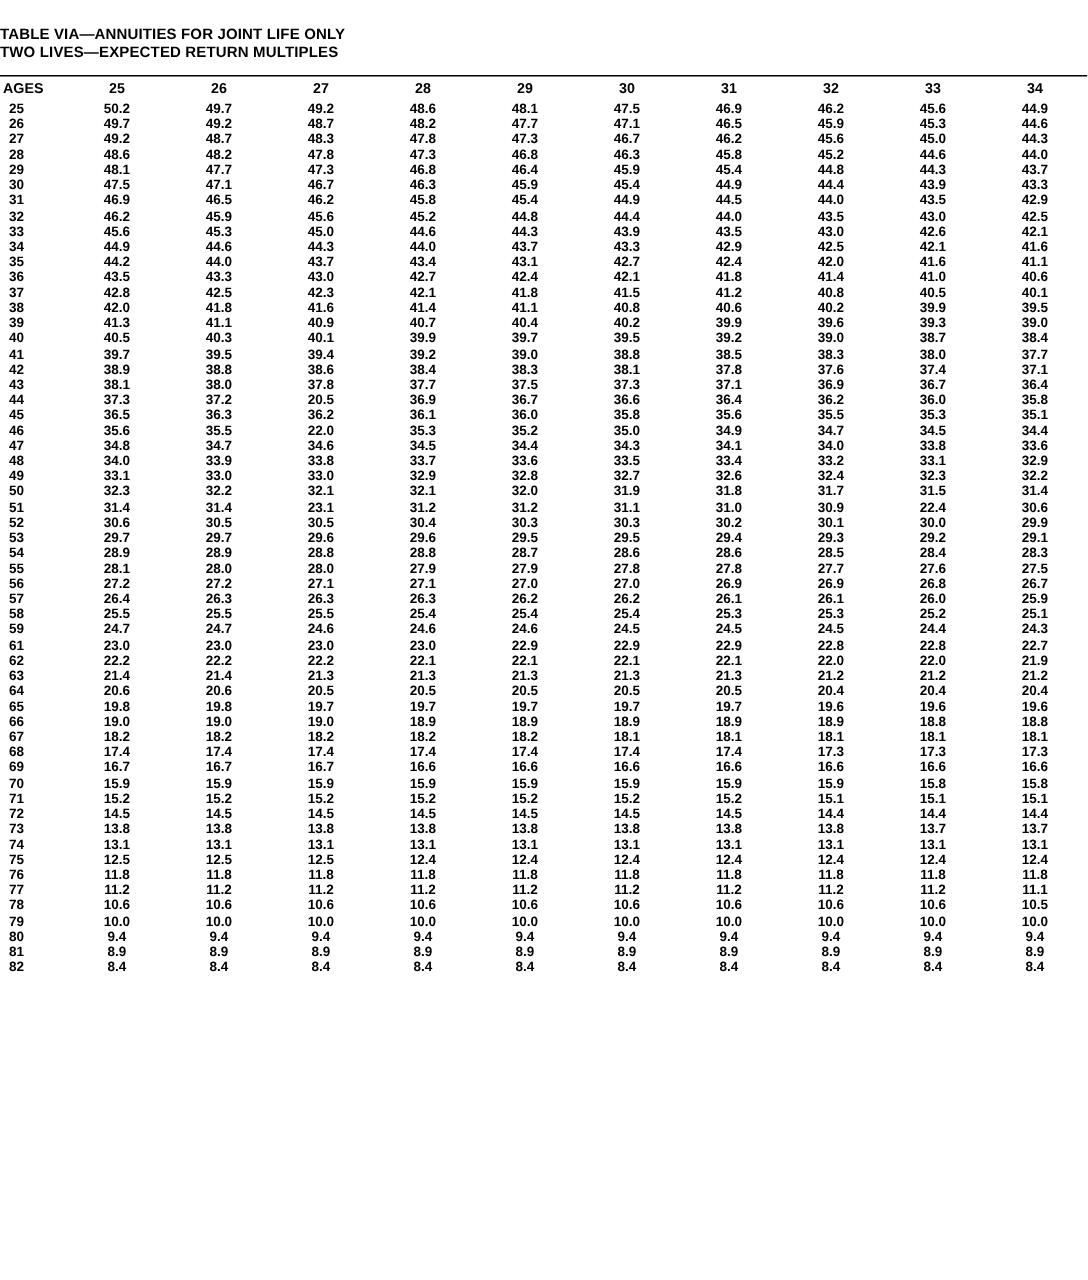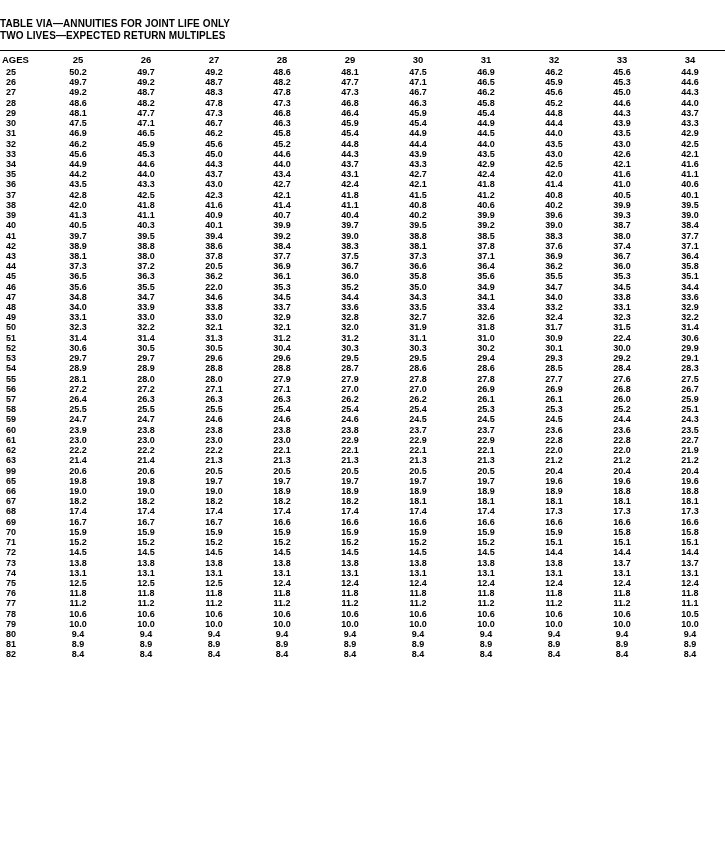"31.3" td { text: 31.3 -> 23.1 }
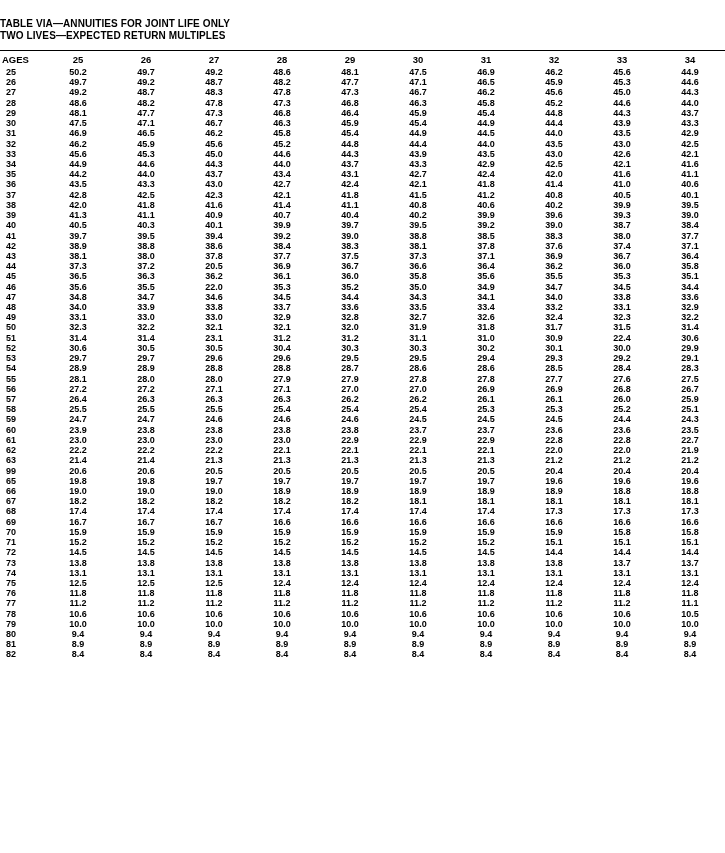"60" tr.row { html: <tr> <td>60</td> <td>23.9</td> <td>23.8</td> <td>23.8</td> <td>23.8</td> <td>23.8</td> <td>23.7</td> <td>23.7</td> <td>23.6</td> <td>23.6</td> <td>23.5</td> </tr> -> none }
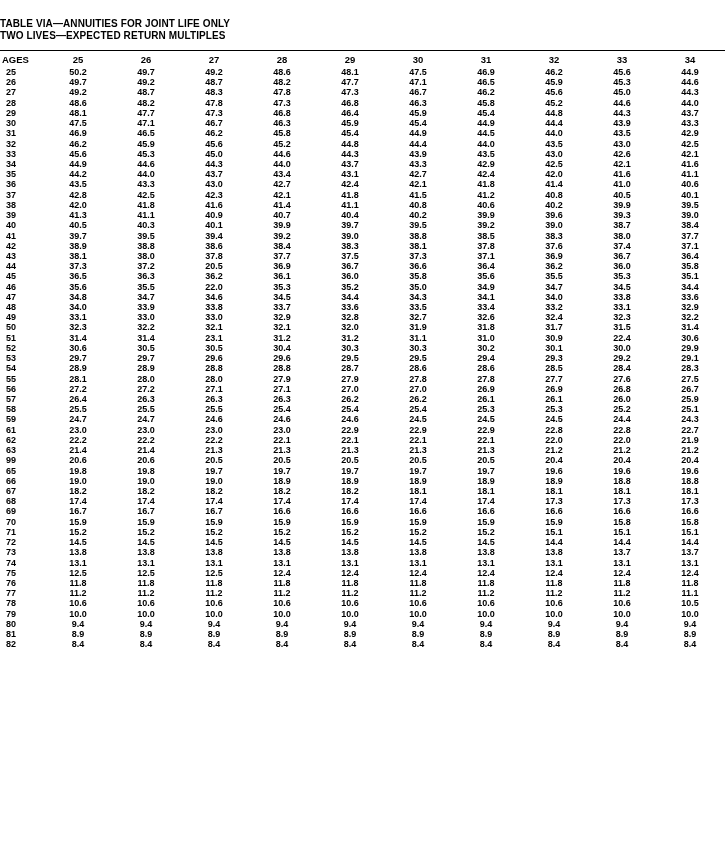"99" td.age-cell { text: 99 -> 64 }
